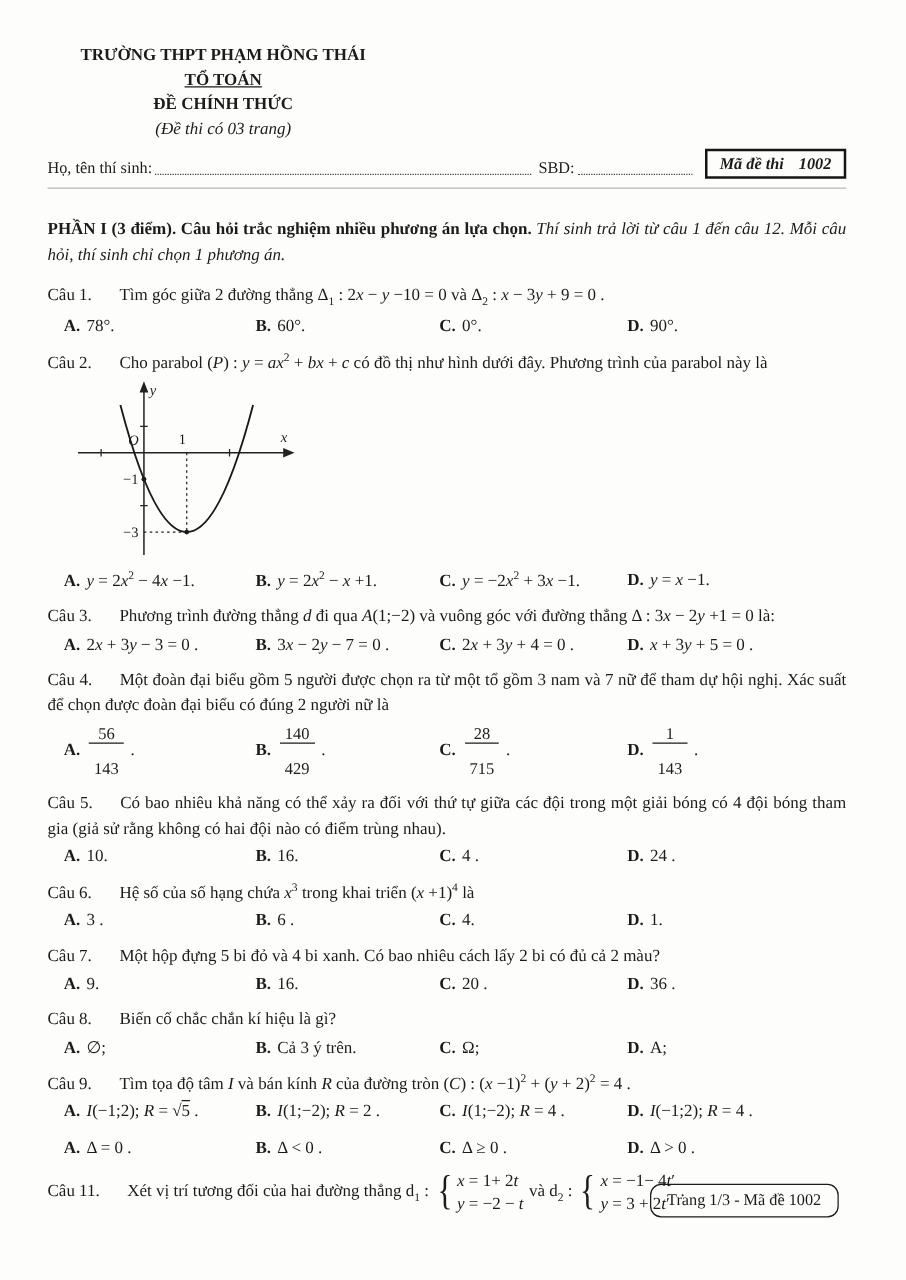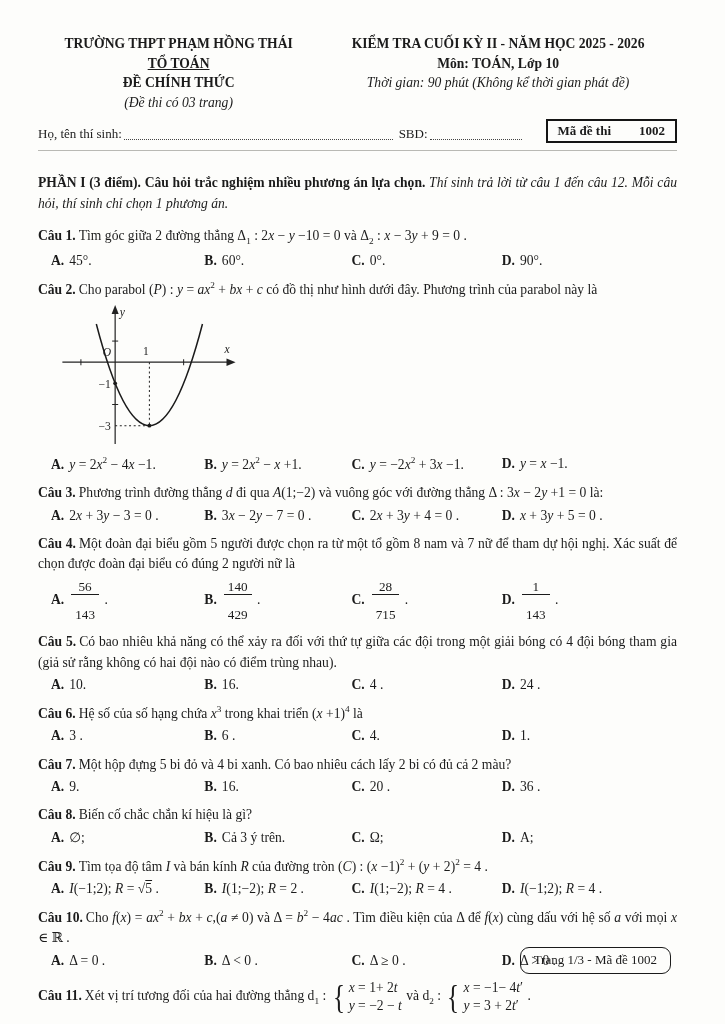"KIỂM TRA CUỐI KỲ II" div.hdr-right { html: <div> <div>KIỂM TRA CUỐI KỲ II - NĂM HỌC 2025 - 2026</div> <div>Môn: TOÁN, Lớp 10</div> <div>Thời gian: 90 phút (Không kể thời gian phát đề)</div> </div> -> none }
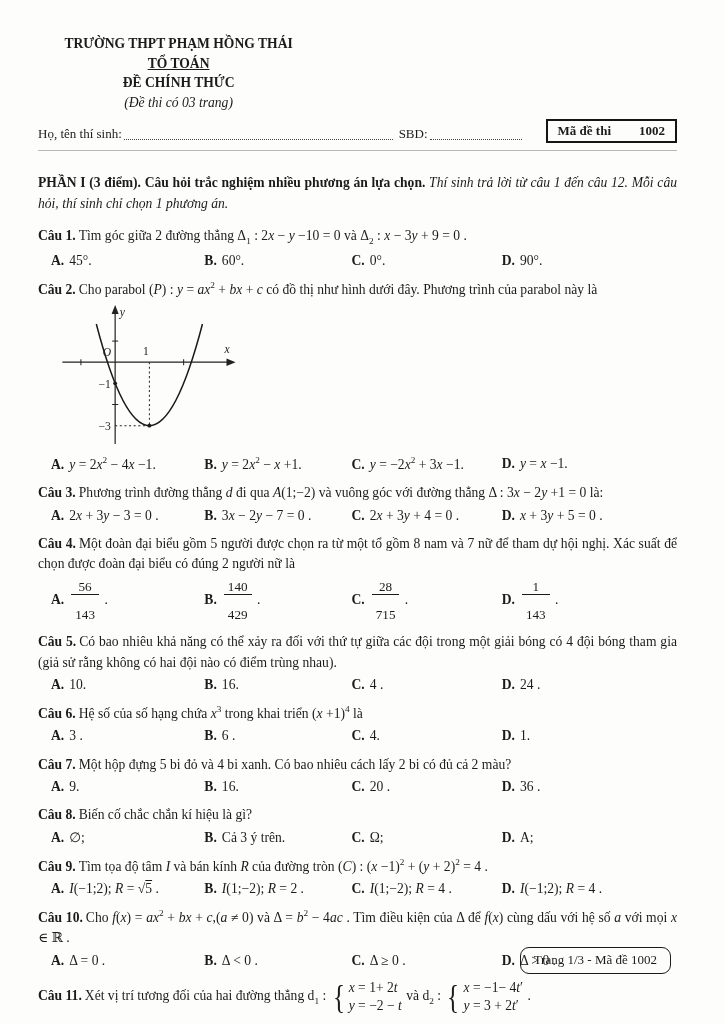"Mã đề thi" .code-box { font-style: none -> italic; gap: 28px -> 12px; margin-left: 18px -> 4px }
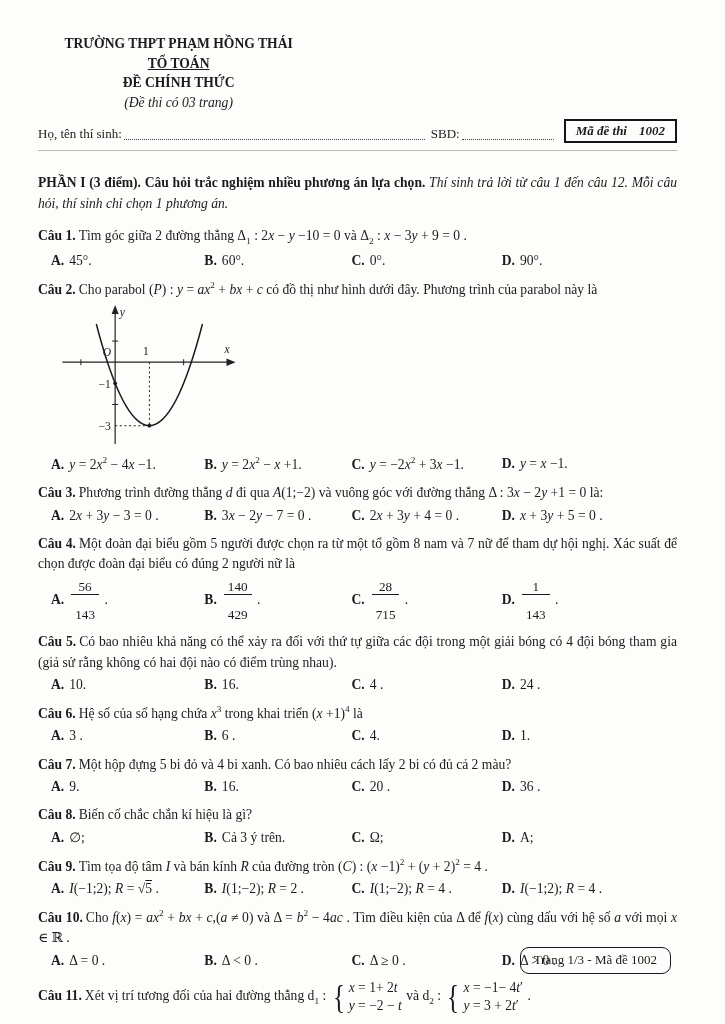"Câu 1." .qid { font-weight: bold -> normal; margin-right: 3px -> 22px }
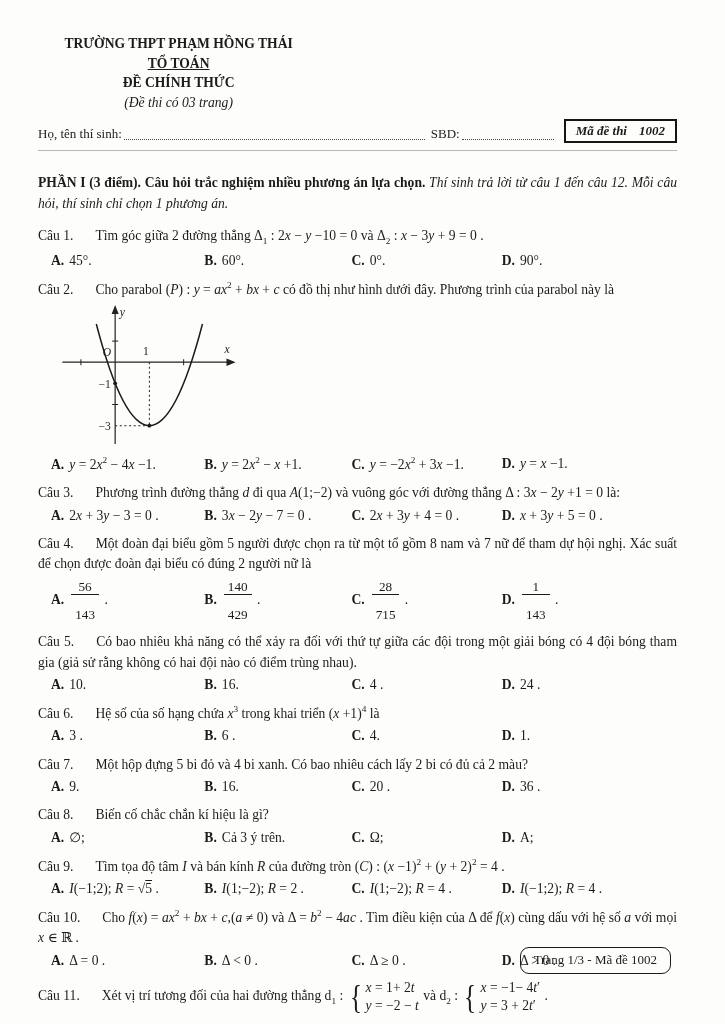"45°." span.optv { text: 45 -> 78 }
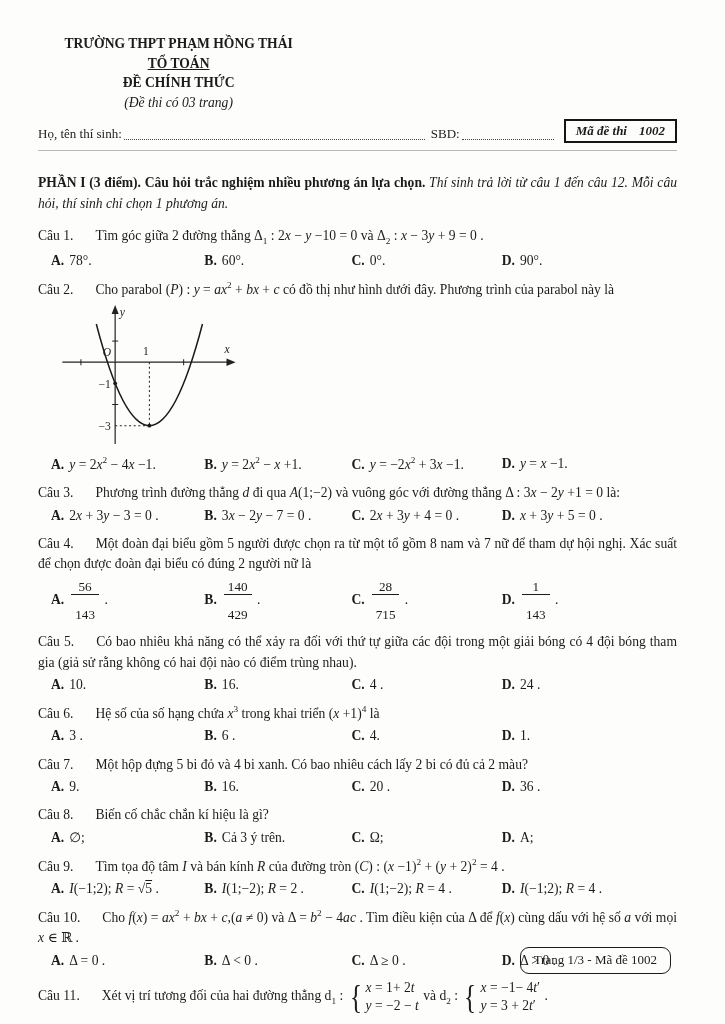"Một đoàn đại biểu gồm" span.qtext { text: 8 -> 3 }
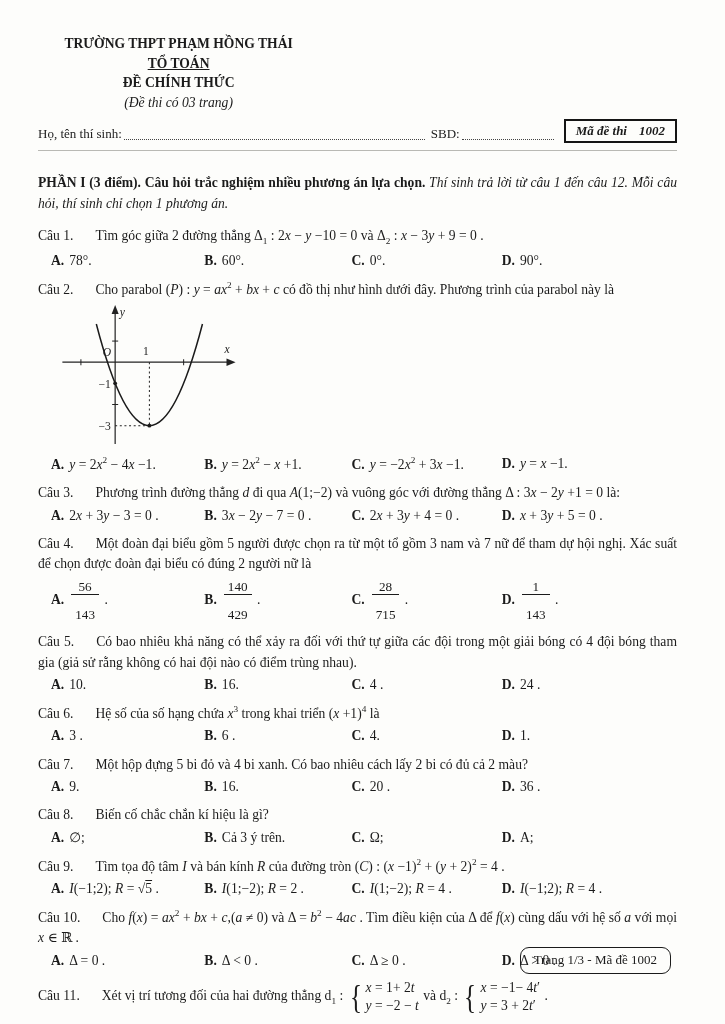"Câu 10. Cho f(x) =" p.qline { html: <p><b>Câu 10.</b><span>Cho <i>f</i>(<i>x</i>) = <i>ax</i><sup>2</sup> + <i>bx</i> + <i>c</i>,(<i>a</i> ≠ 0) và Δ = <i>b</i><sup>2</sup> − 4<i>ac</i> . Tìm điều kiện của Δ để <i>f</i>(<i>x</i>) cùng dấu với hệ số <i>a</i> với mọi <i>x</i> ∈ ℝ .</span></p> -> none }
